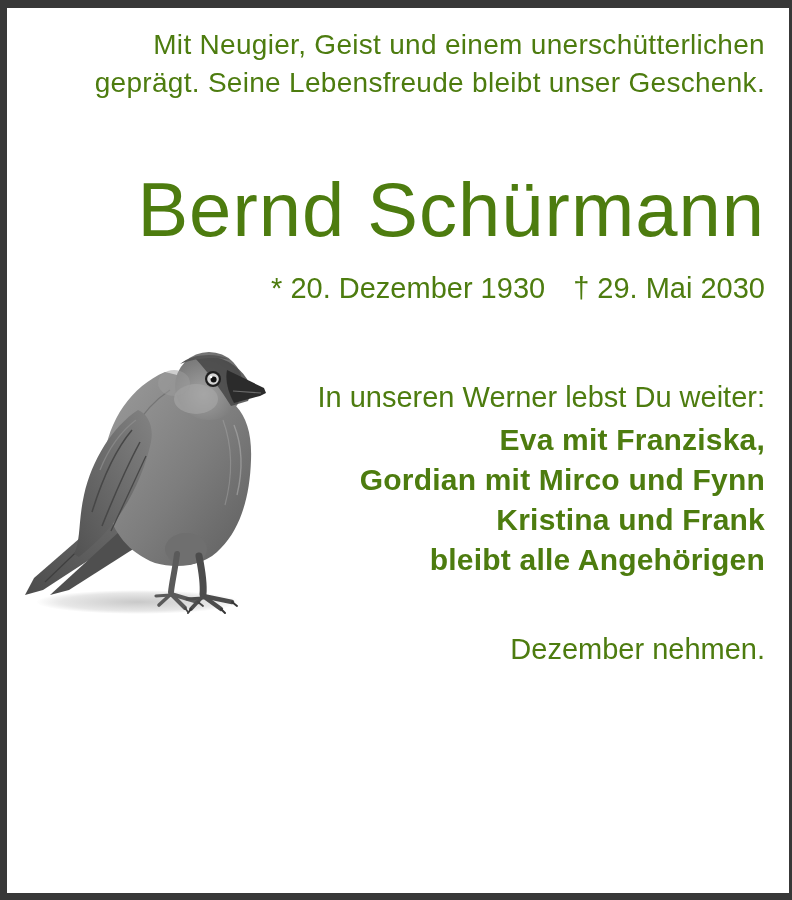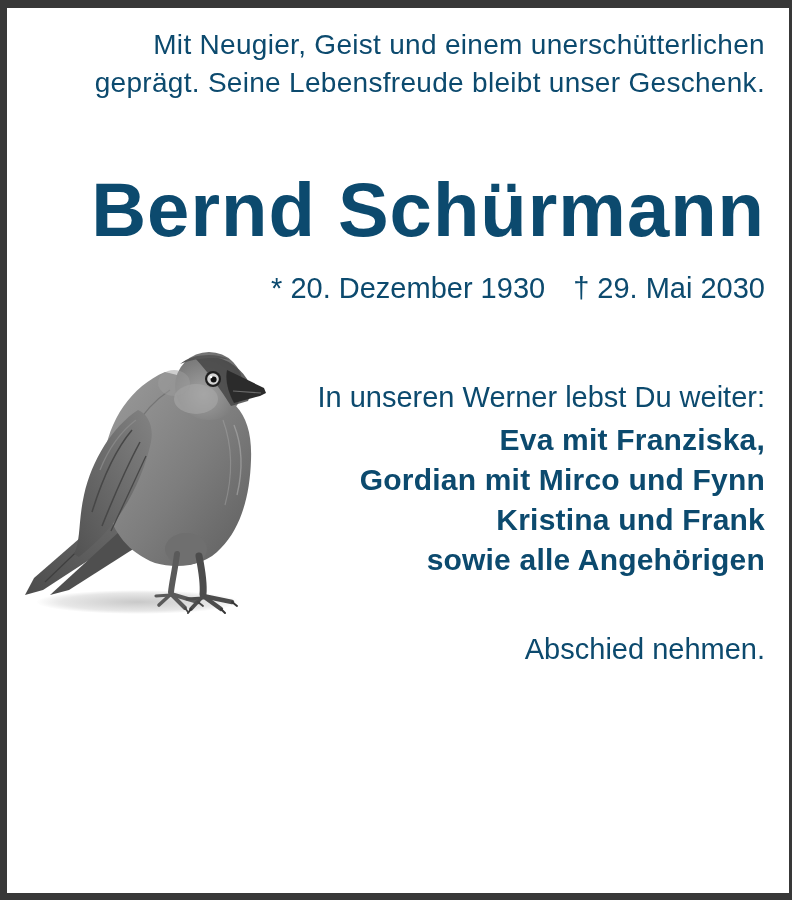"Mit Neugier, Geist und einem" .card { color: #0c4a6e -> #4d7c0f }
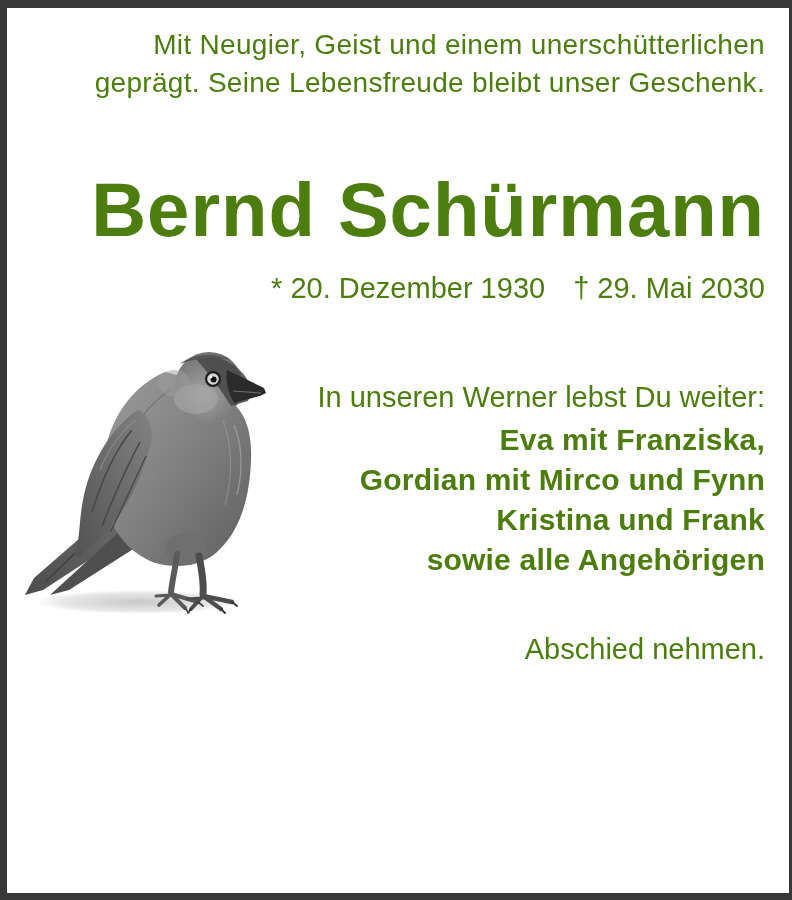"Bernd Schürmann" .deceased-name { font-weight: 700 -> 400 }
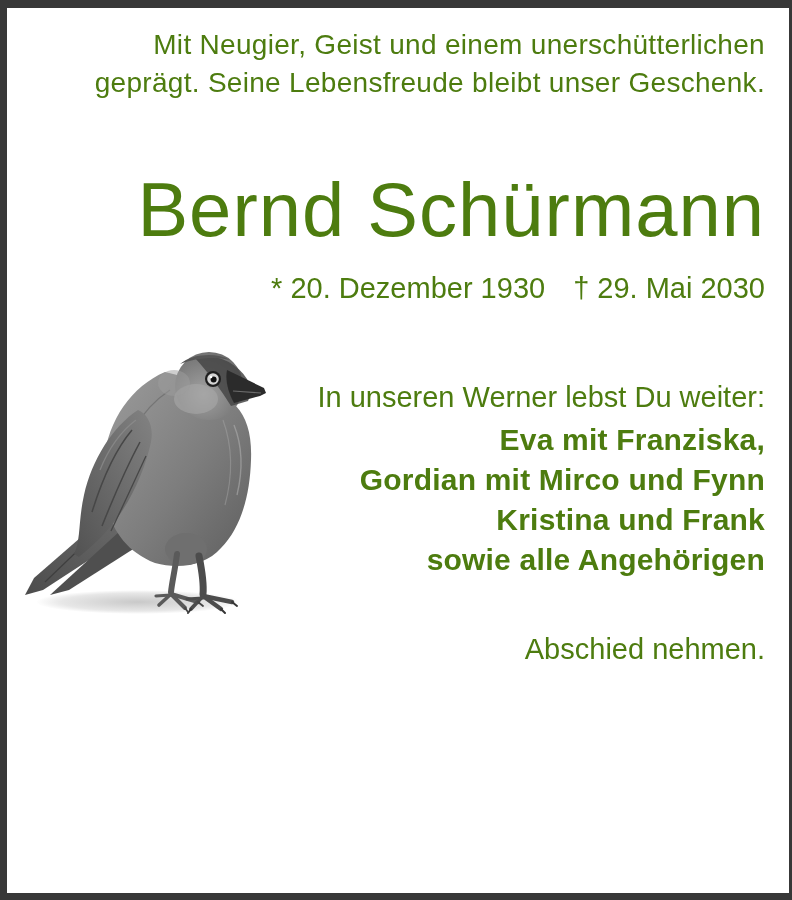"sowie alle Angehörigen" div { text: sowie -> bleibt }
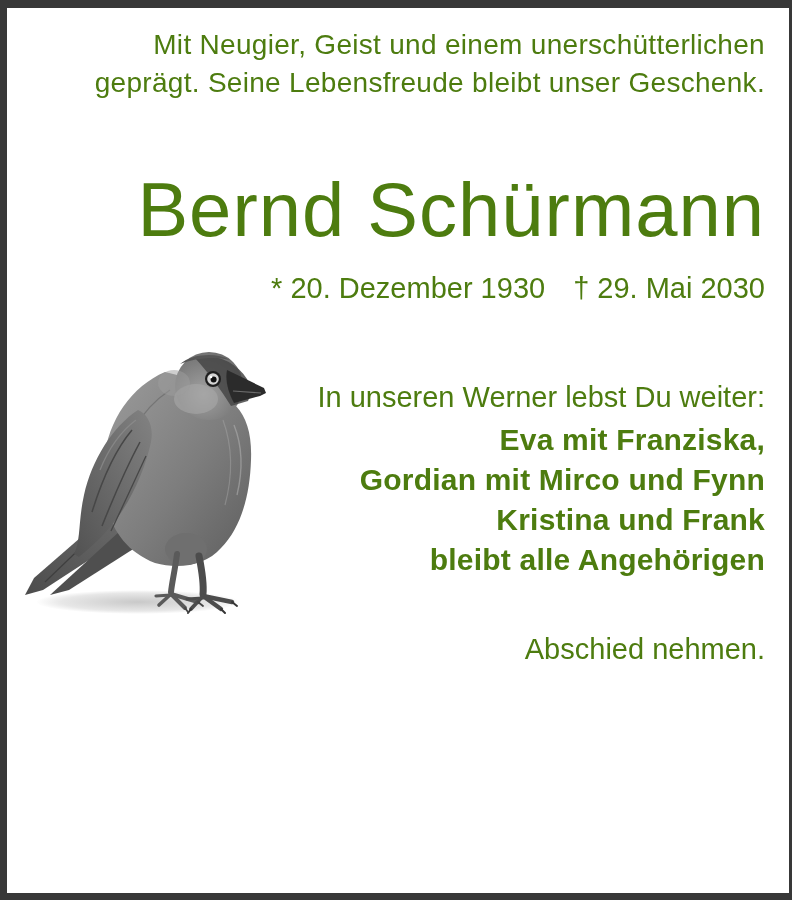"Abschied nehmen." div { text: Abschied -> Dezember }
